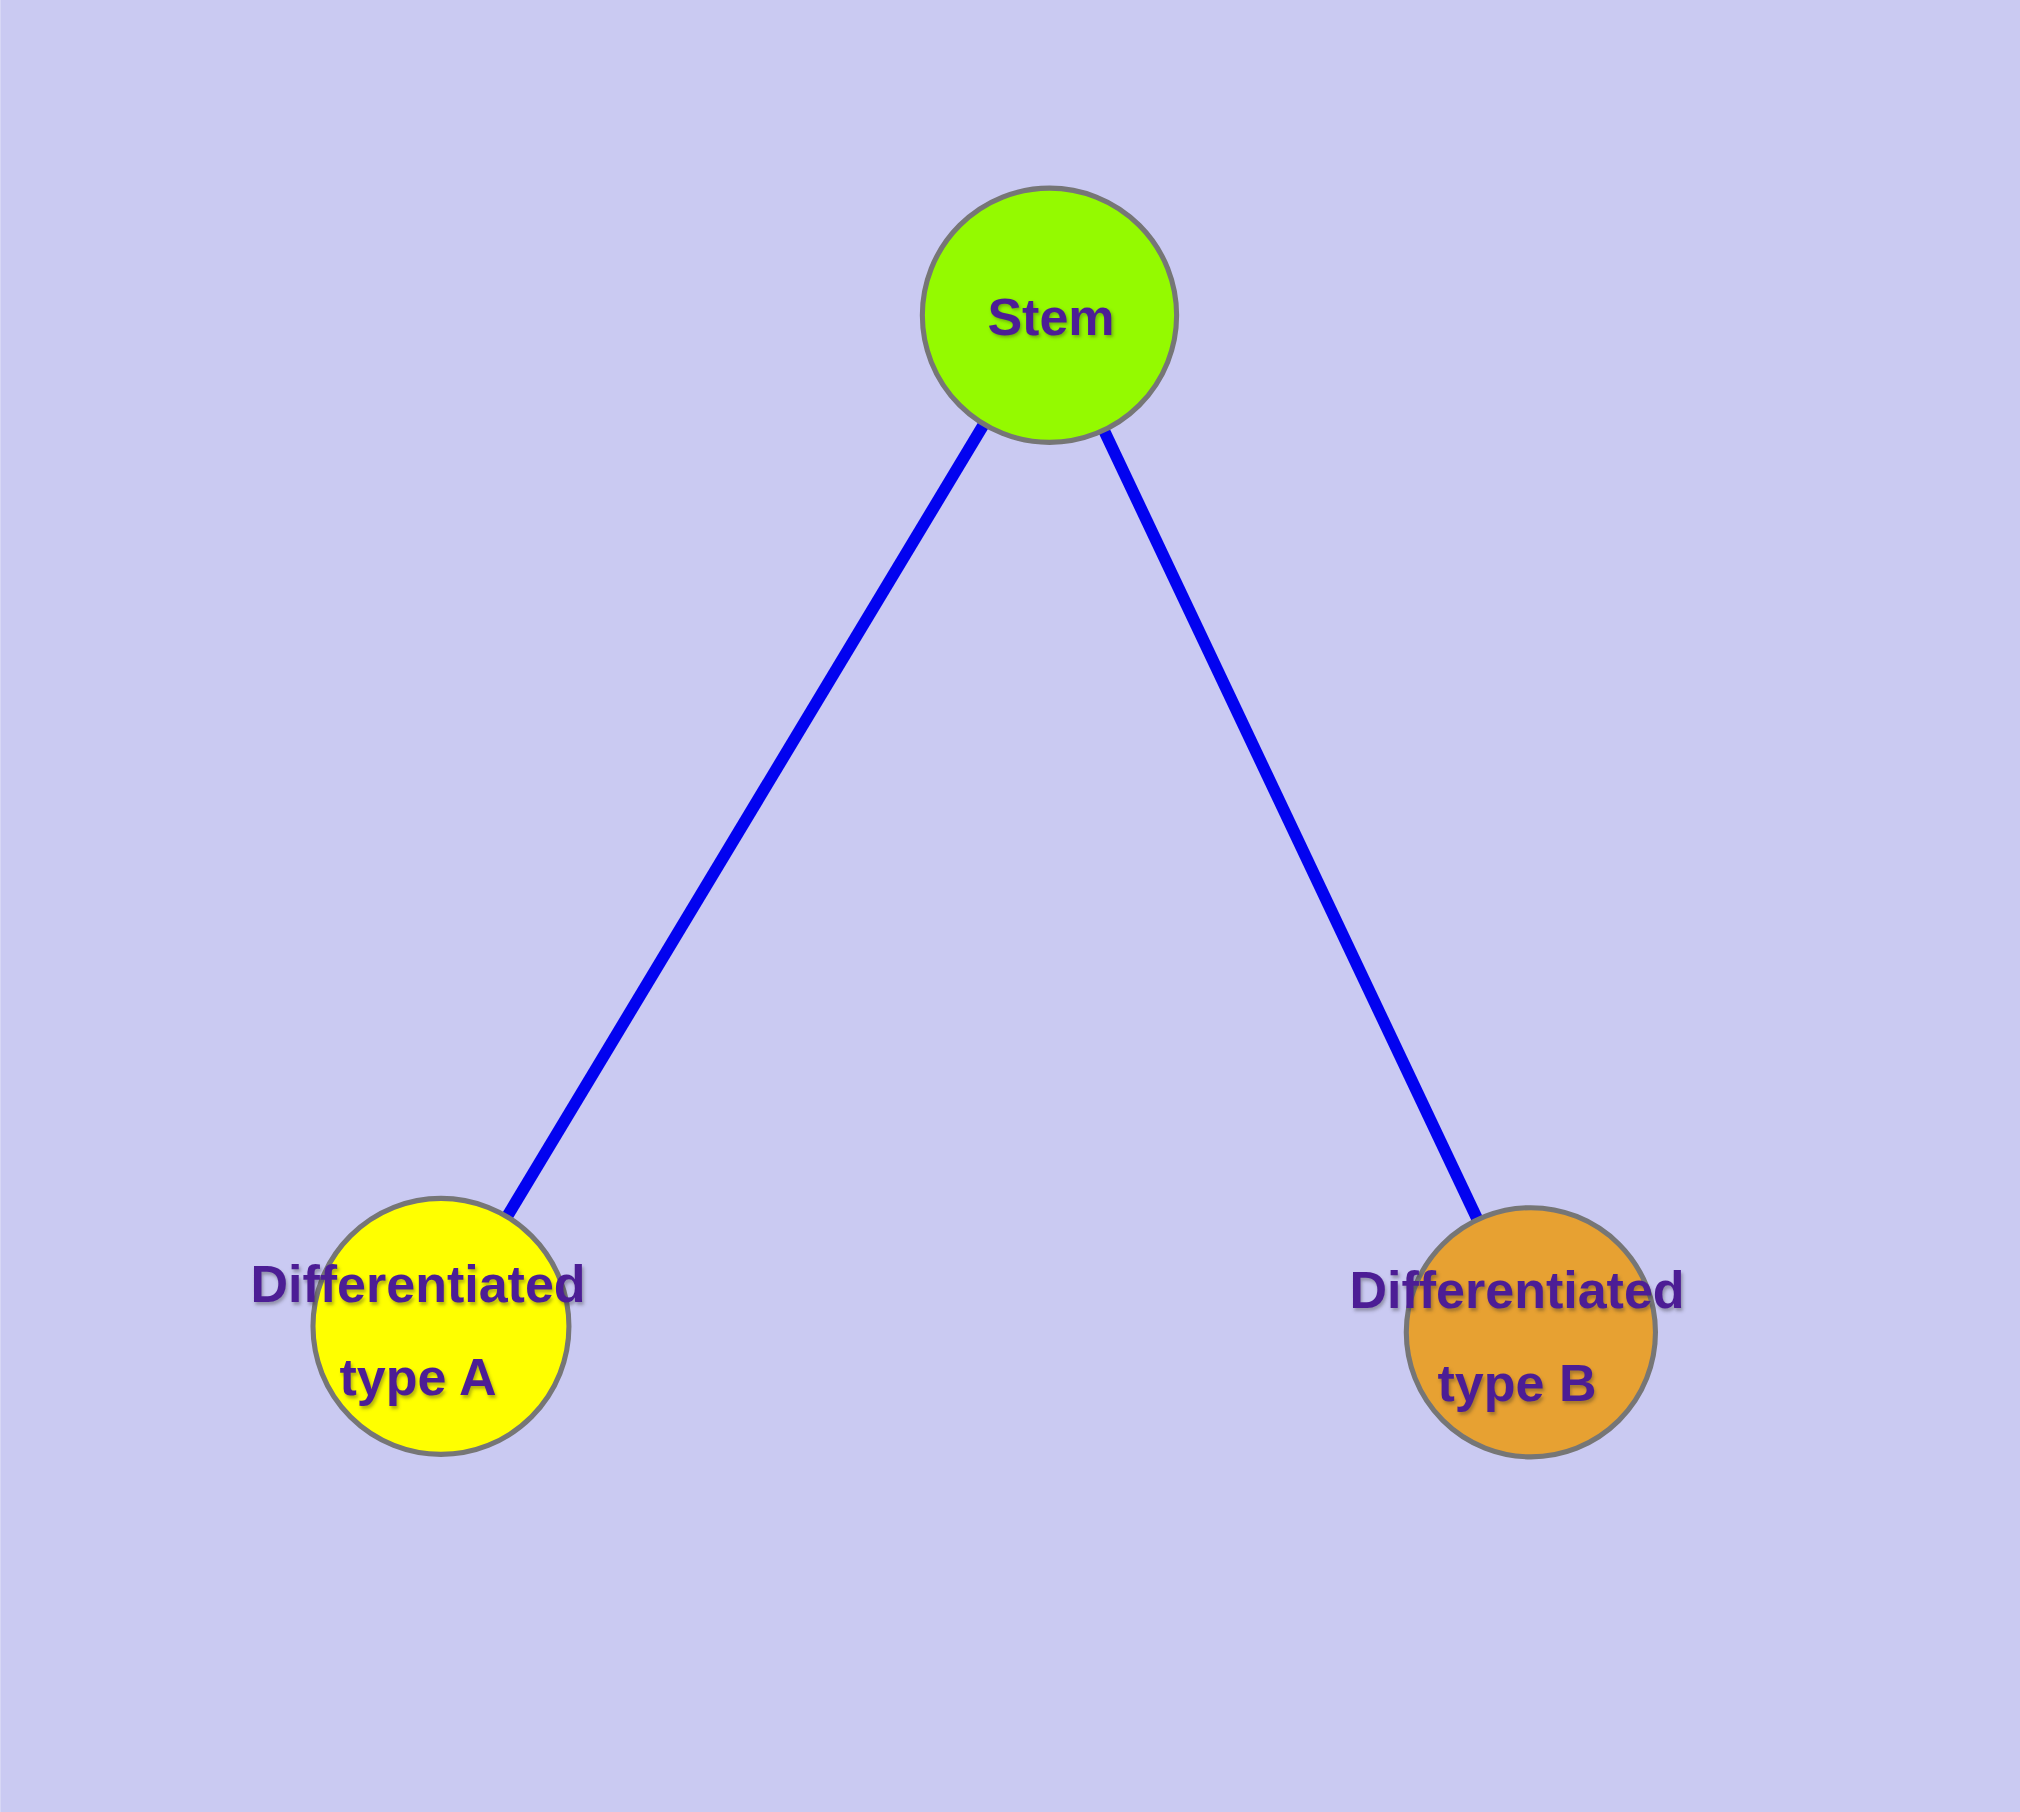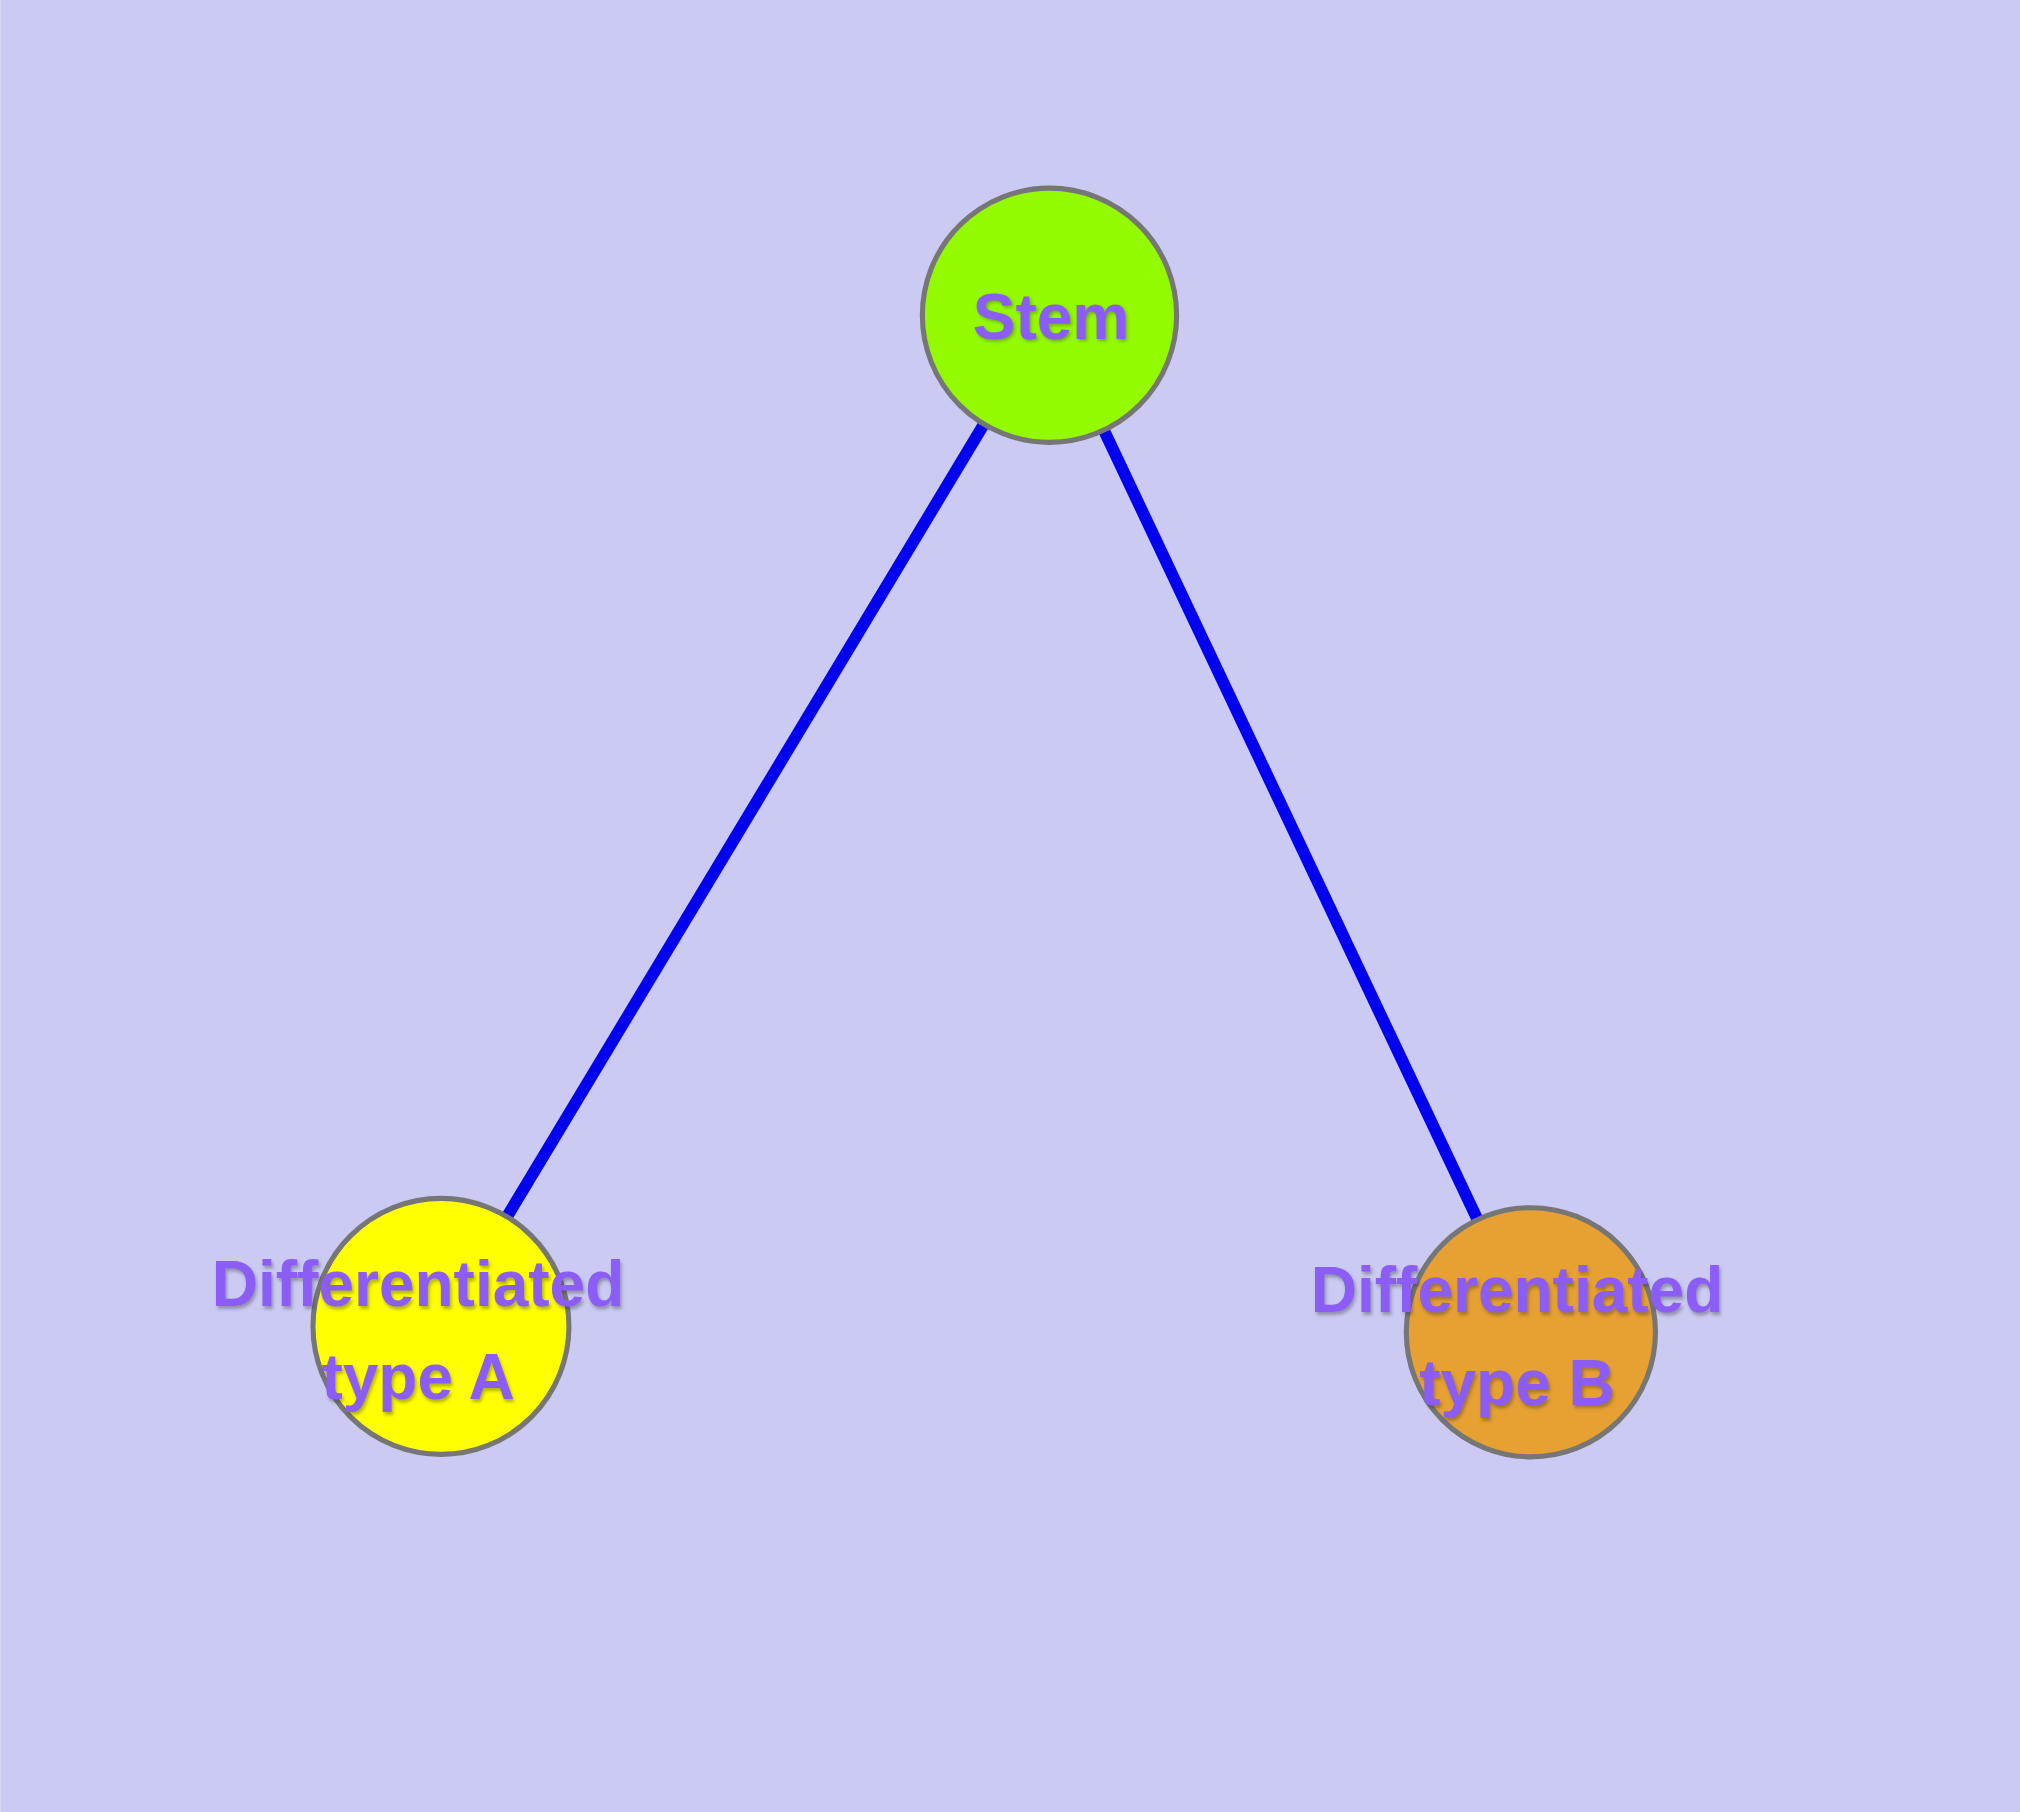"Stem" .node-label { color: #8b5cf6 -> #4c1d95; font-size: 64px -> 52px }
